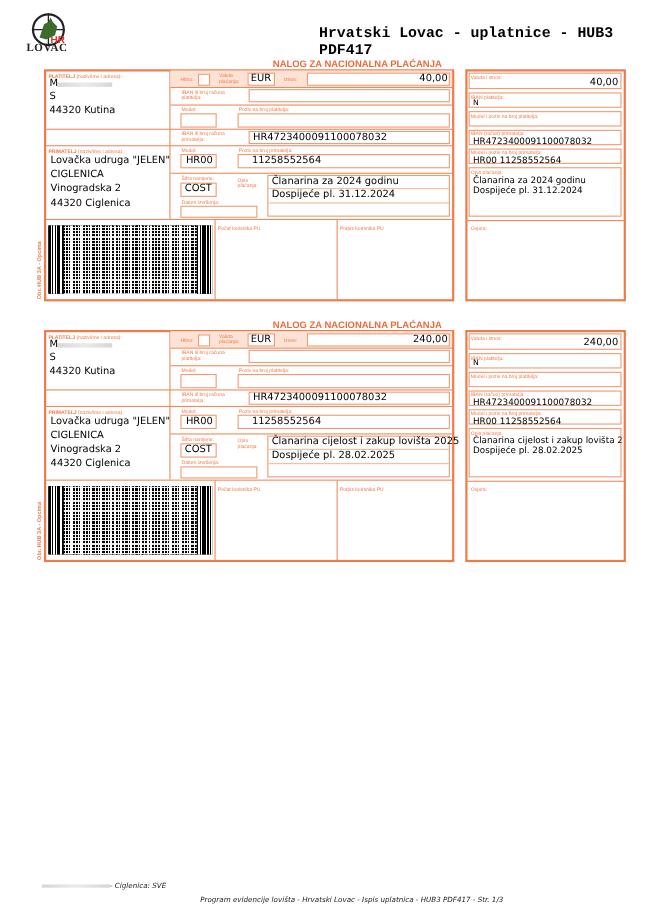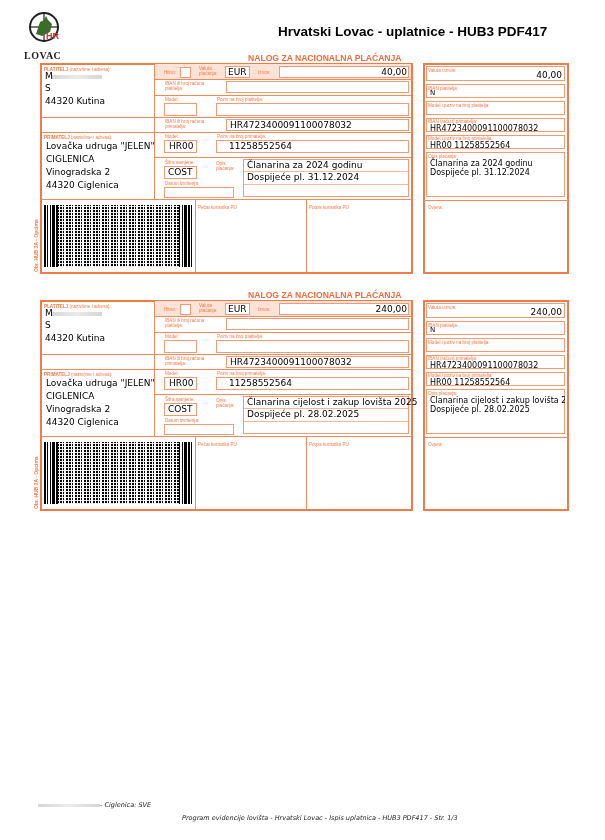"Hrvatski Lovac - uplatnice -" .title { font-family: Liberation Sans, sans-serif -> Liberation Mono, monospace; left: 278px -> 290px }
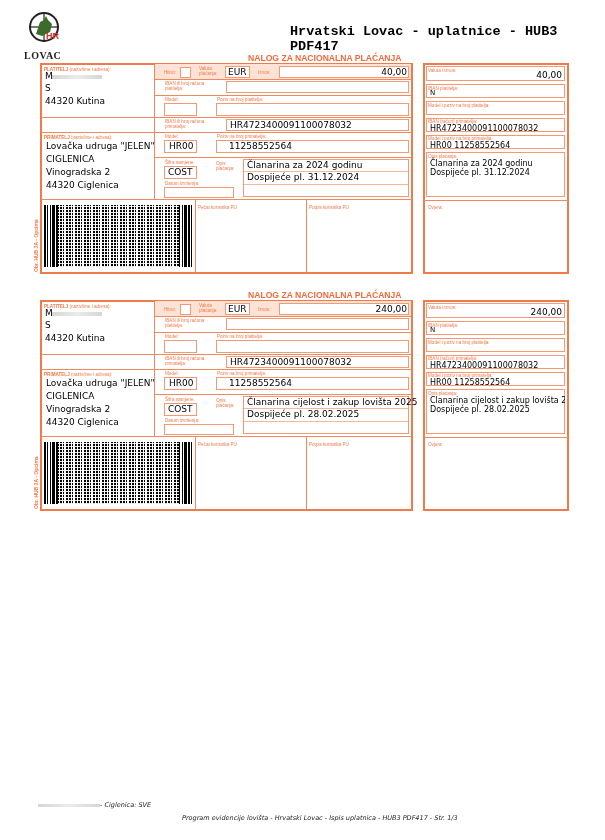"LOVAC" span.abs { margin-top: 12px -> none }
